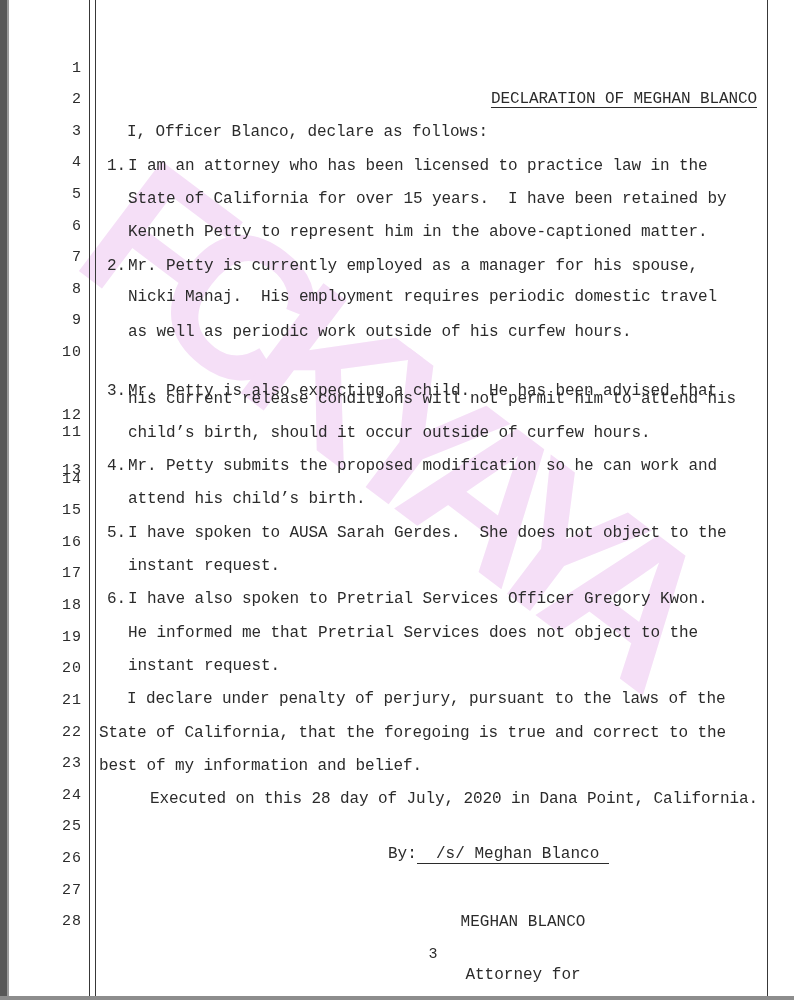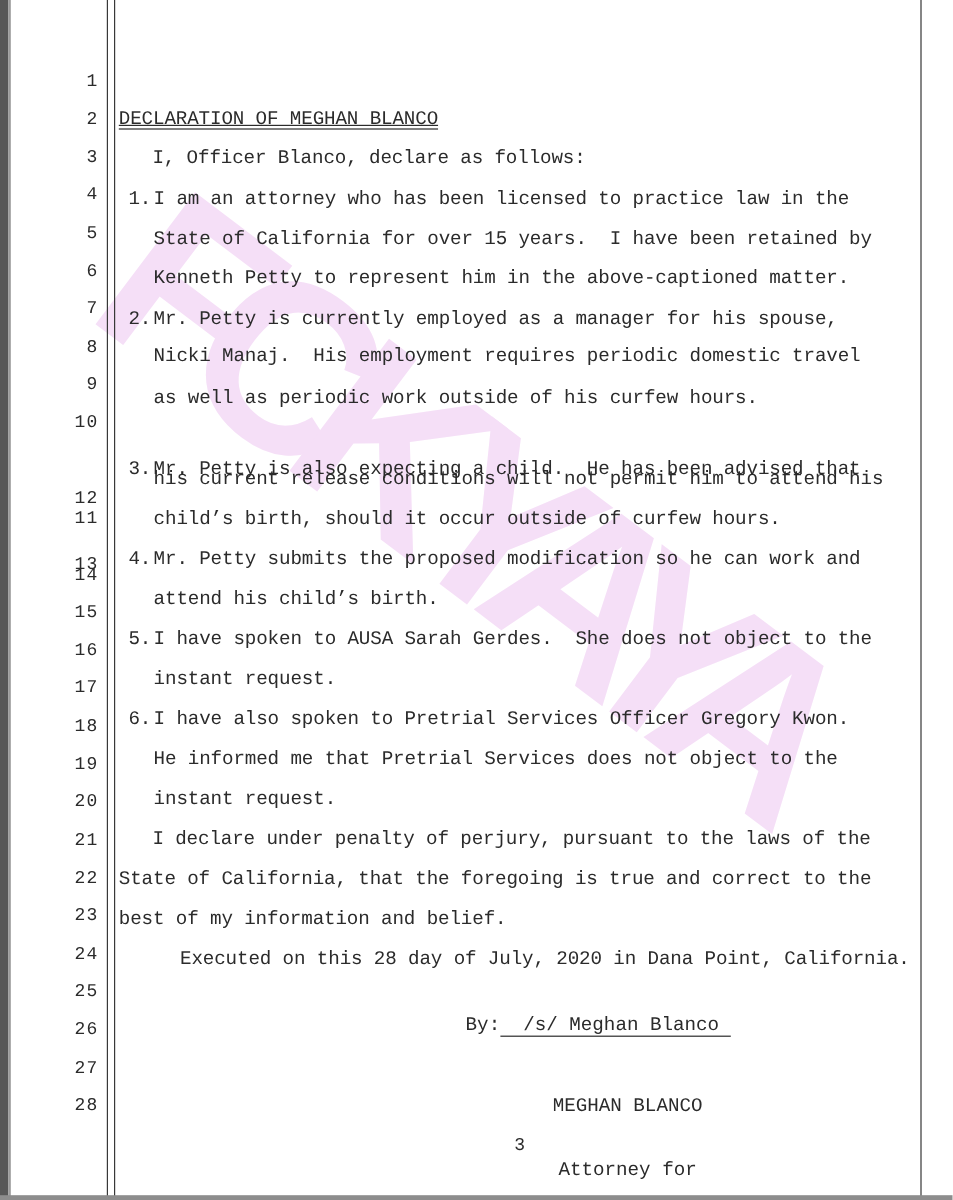"DECLARATION OF MEGHAN BLANCO" .line.title { left: 99px -> 89px; text-align: left -> right; text-decoration: underline -> none }
